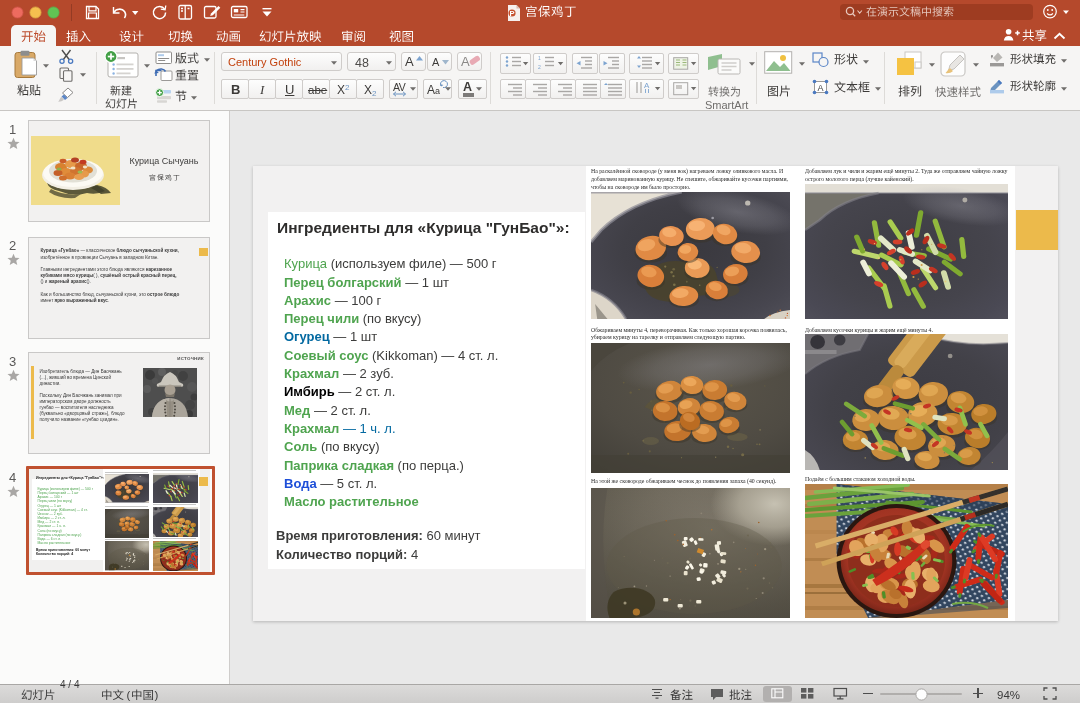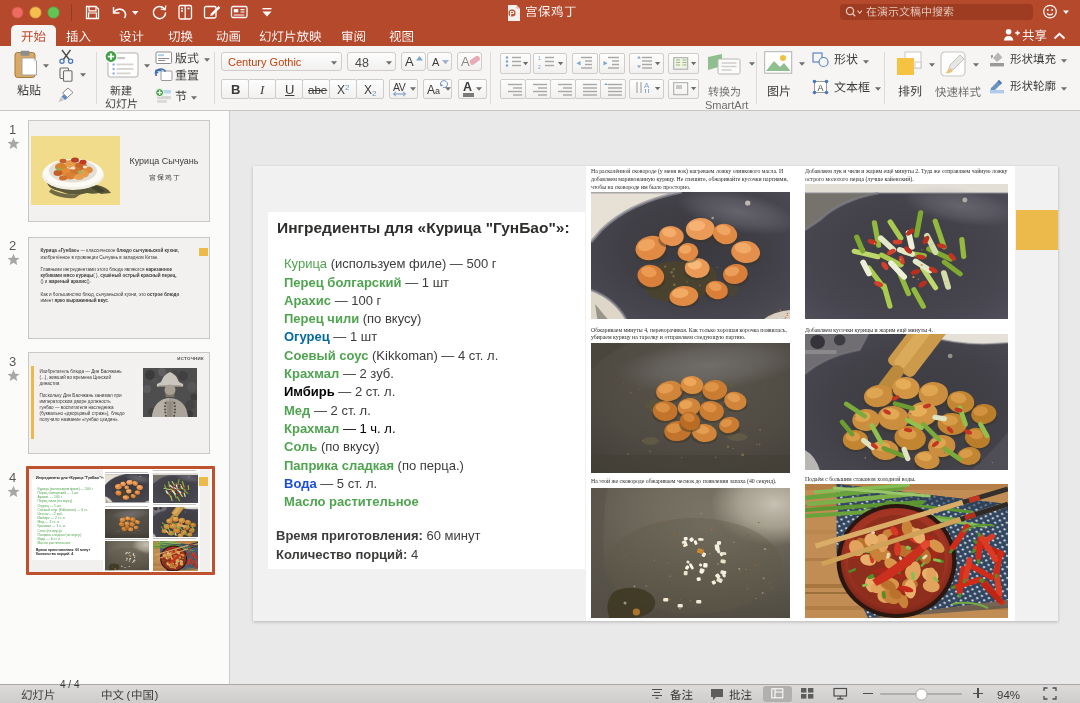"— 1 ч. л." span { color: #000000 -> #0369a1 }
